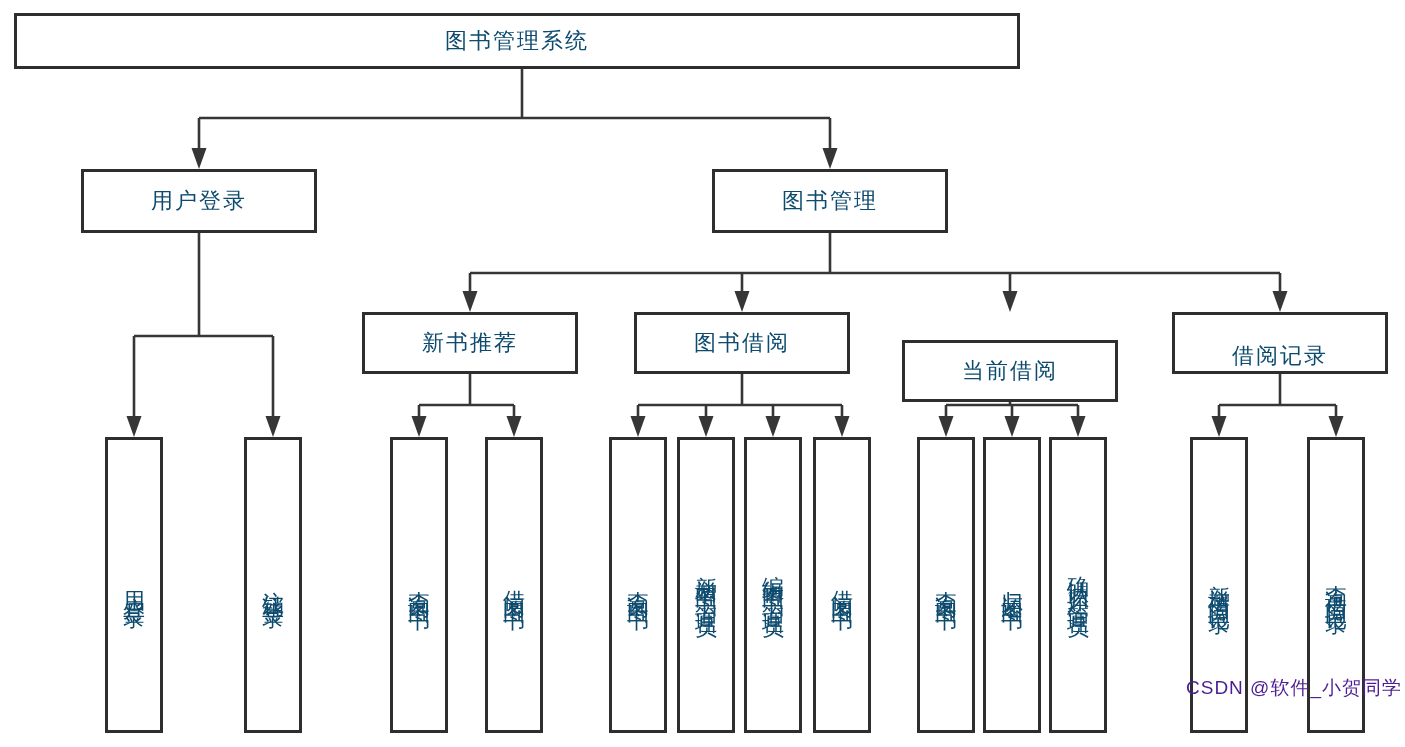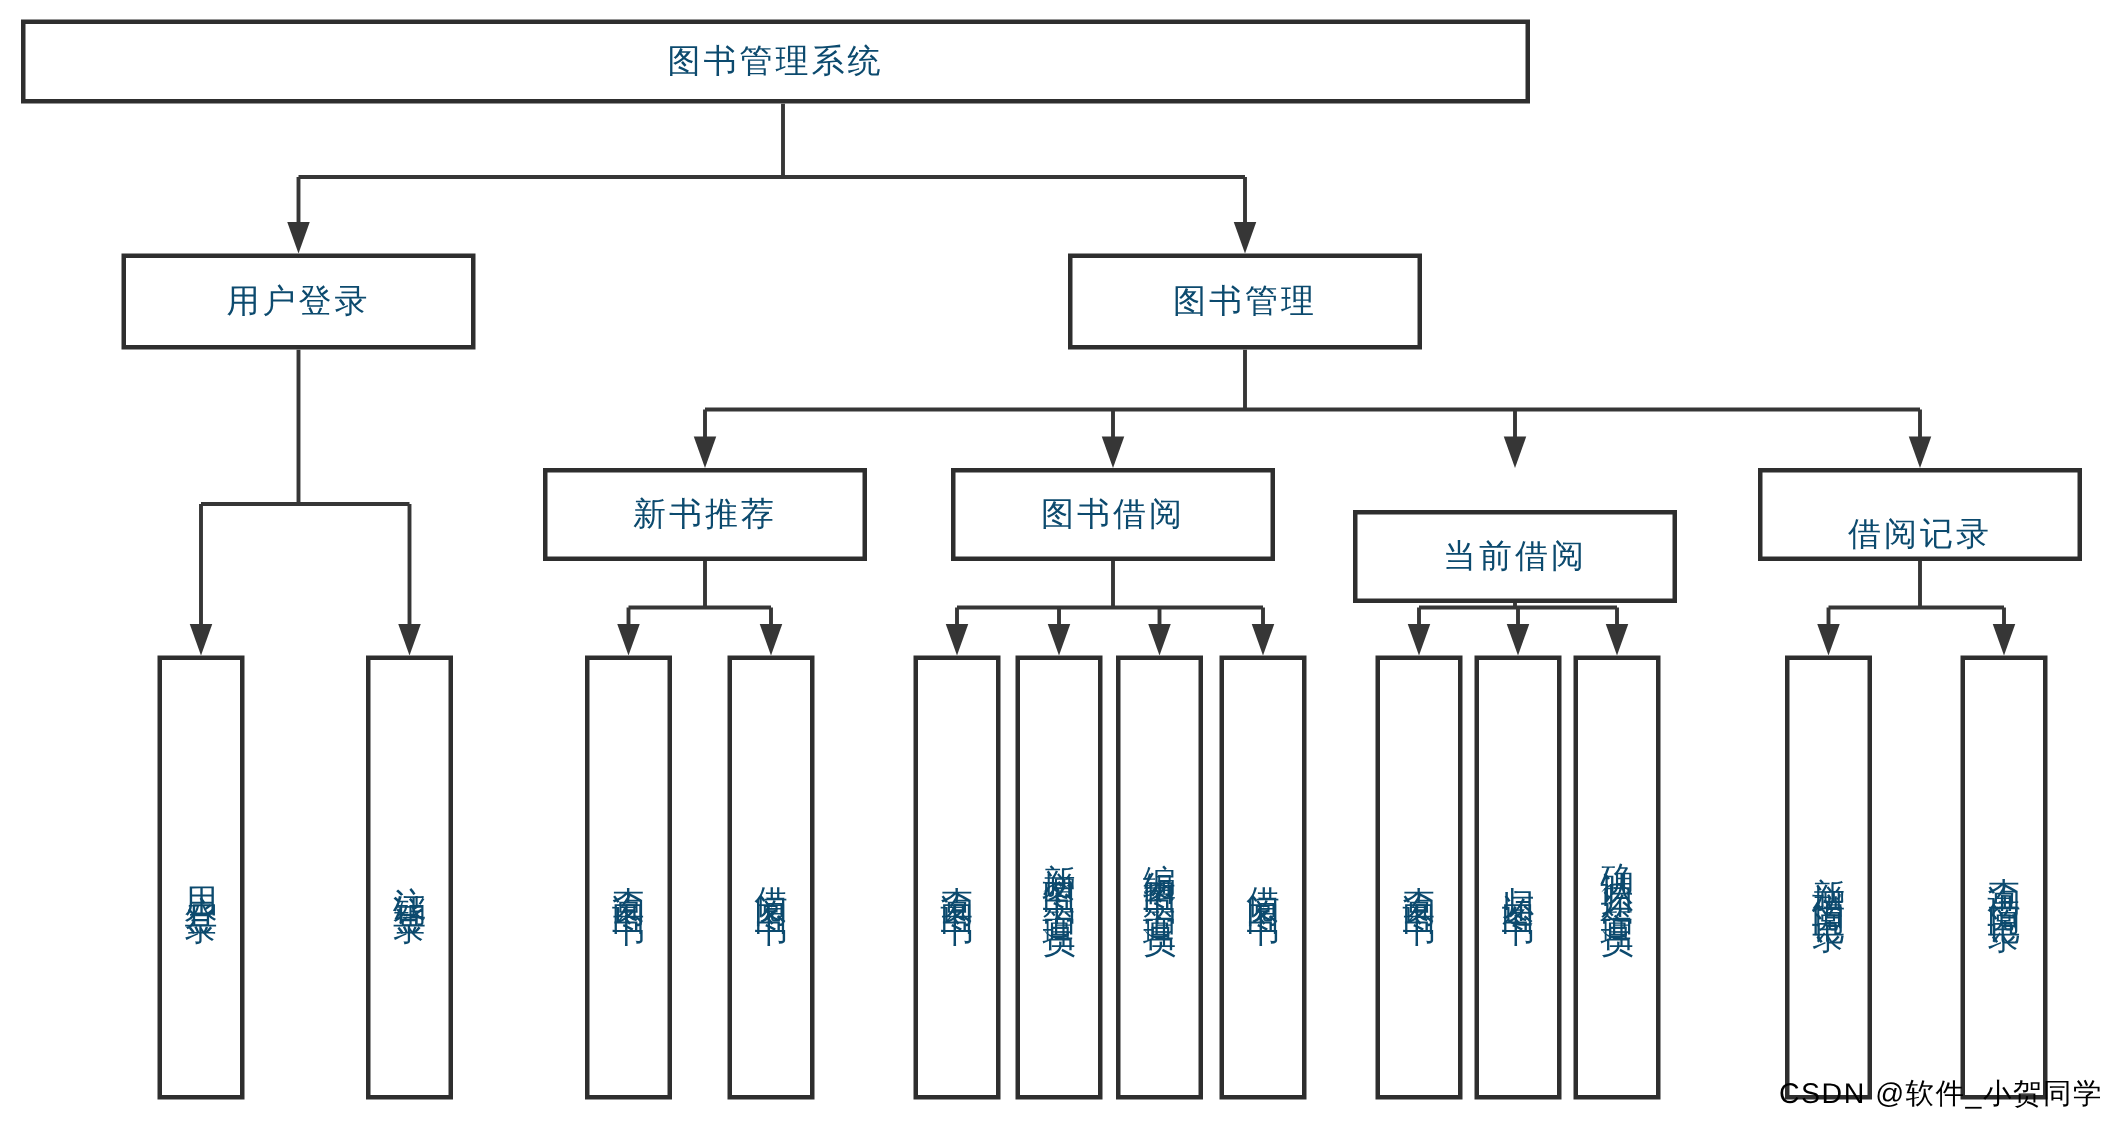"CSDN @软件_小贺同学" .watermark { color: #000000 -> #4c1d95; top: 716px -> 675px }
